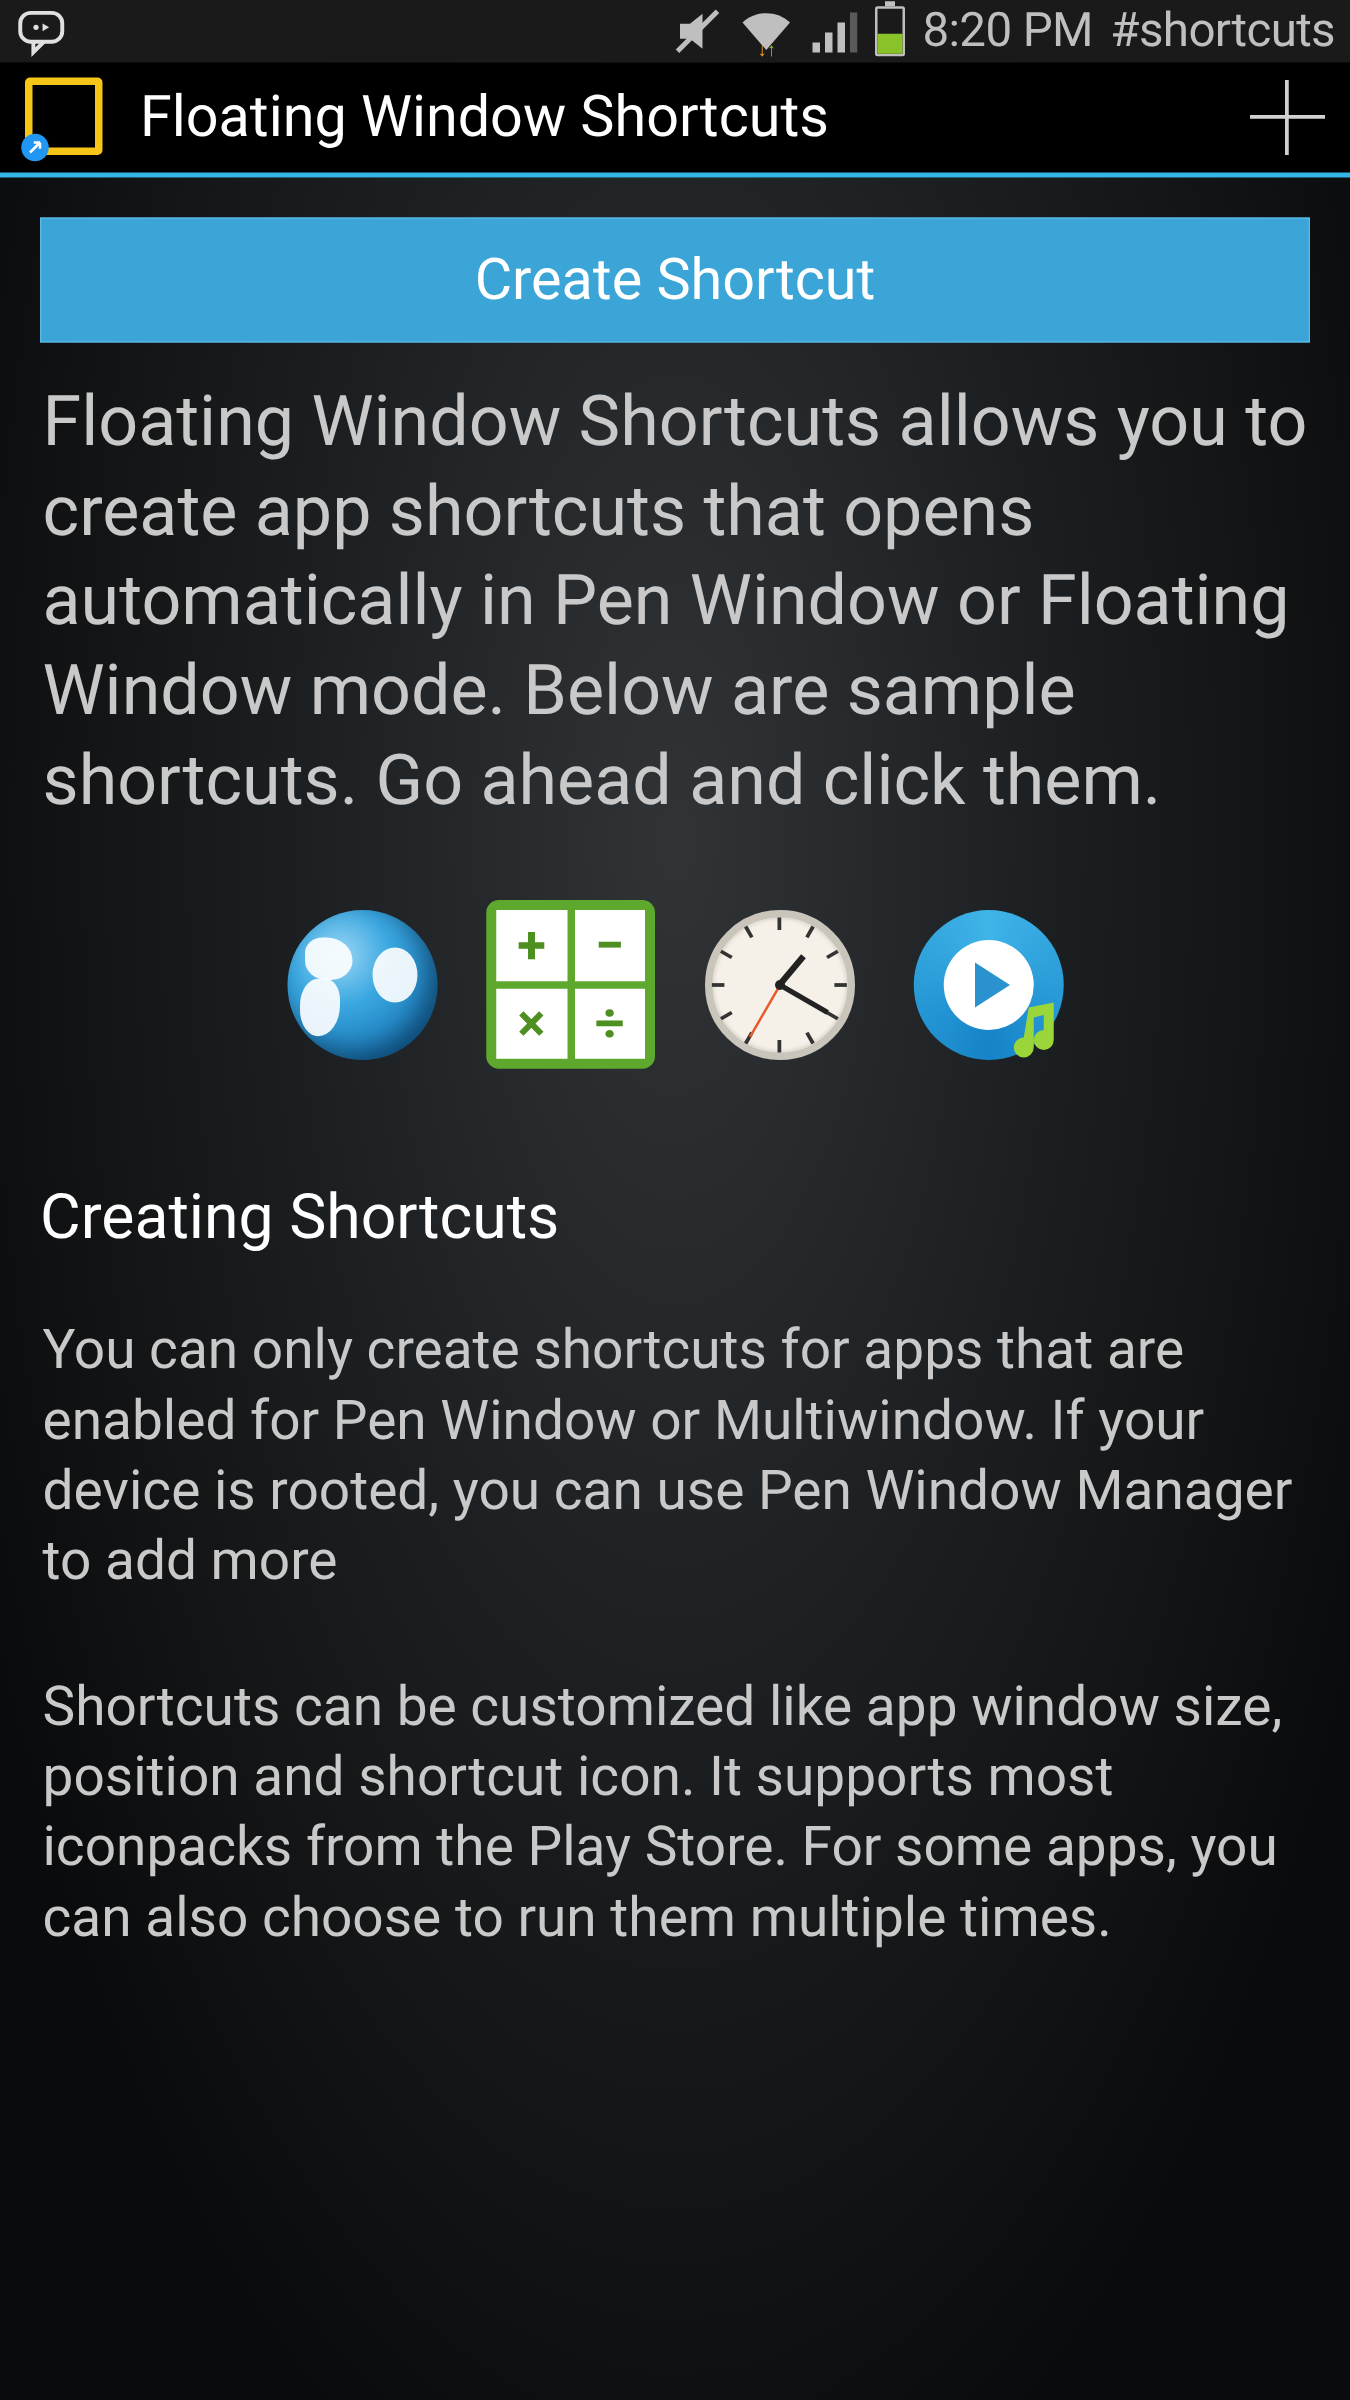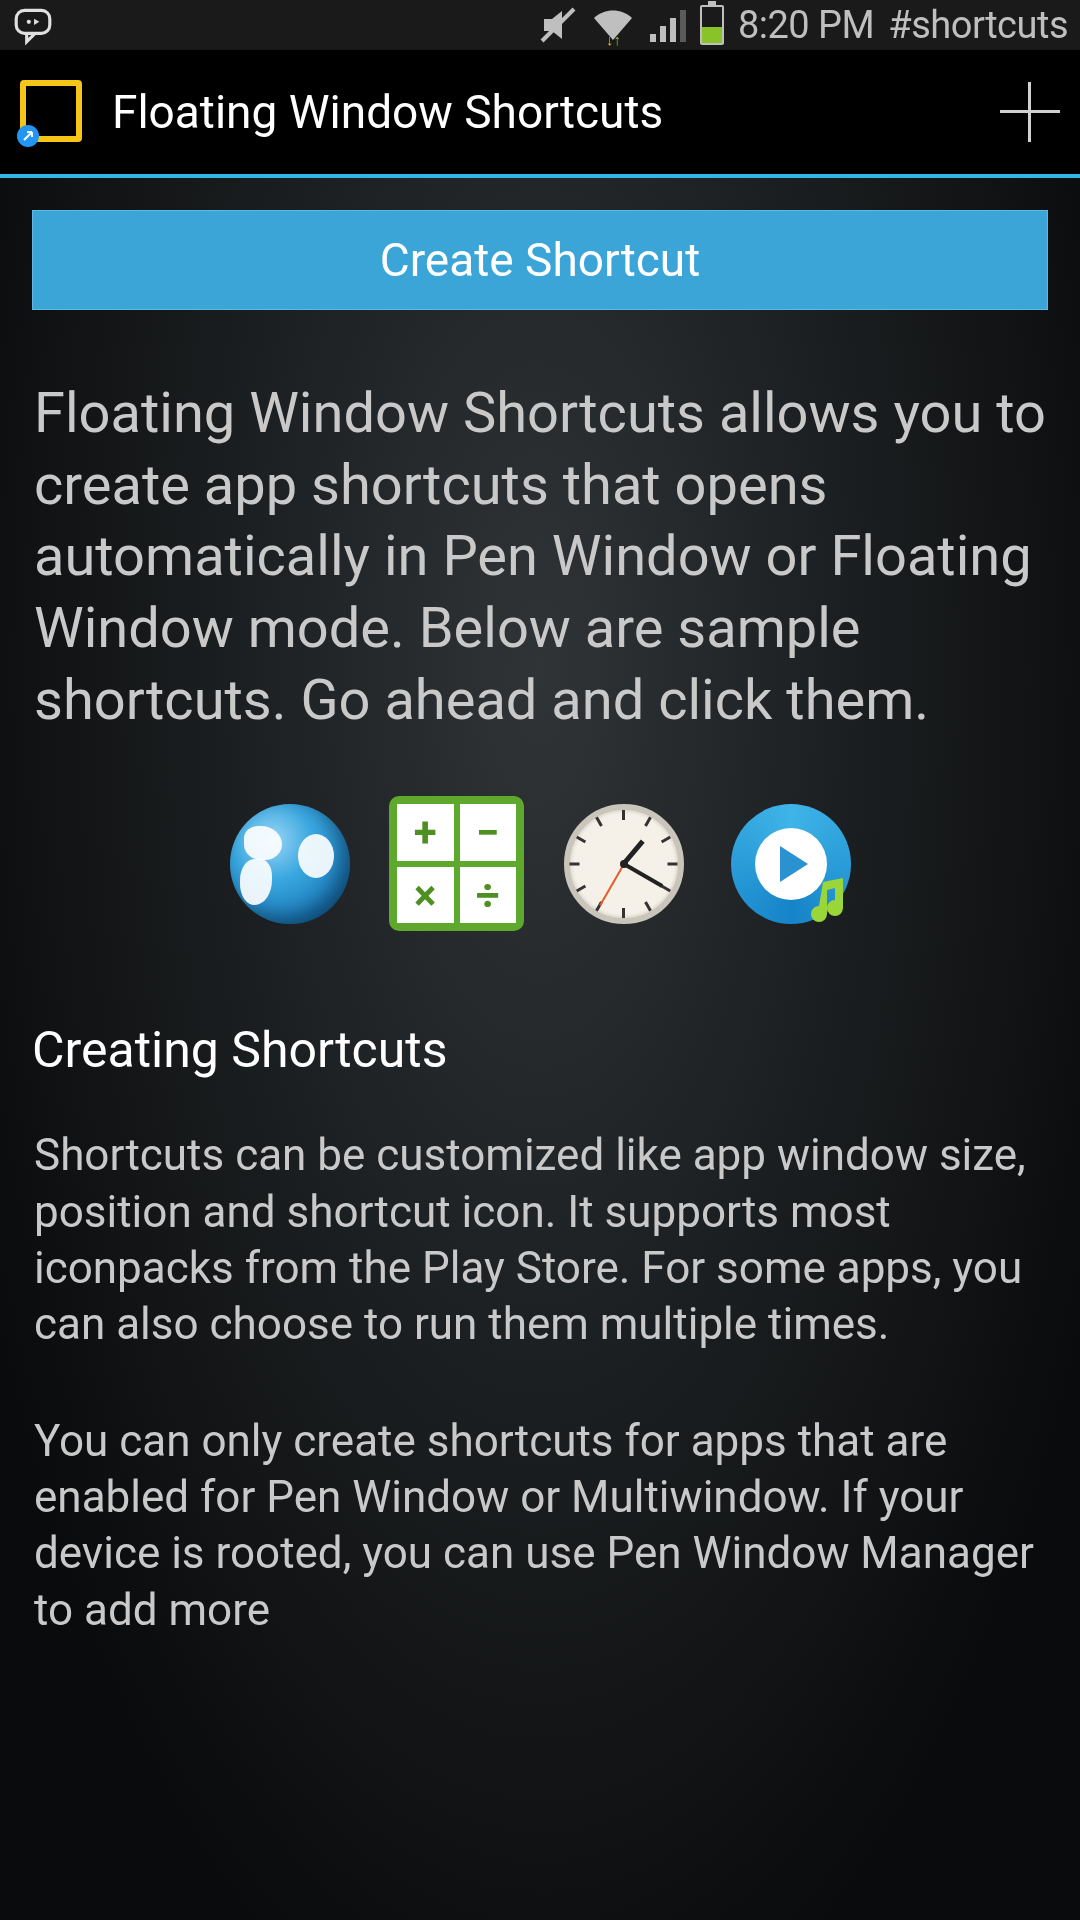"Floating Window Shortcuts" .action-bar { height: 128px -> 92px }
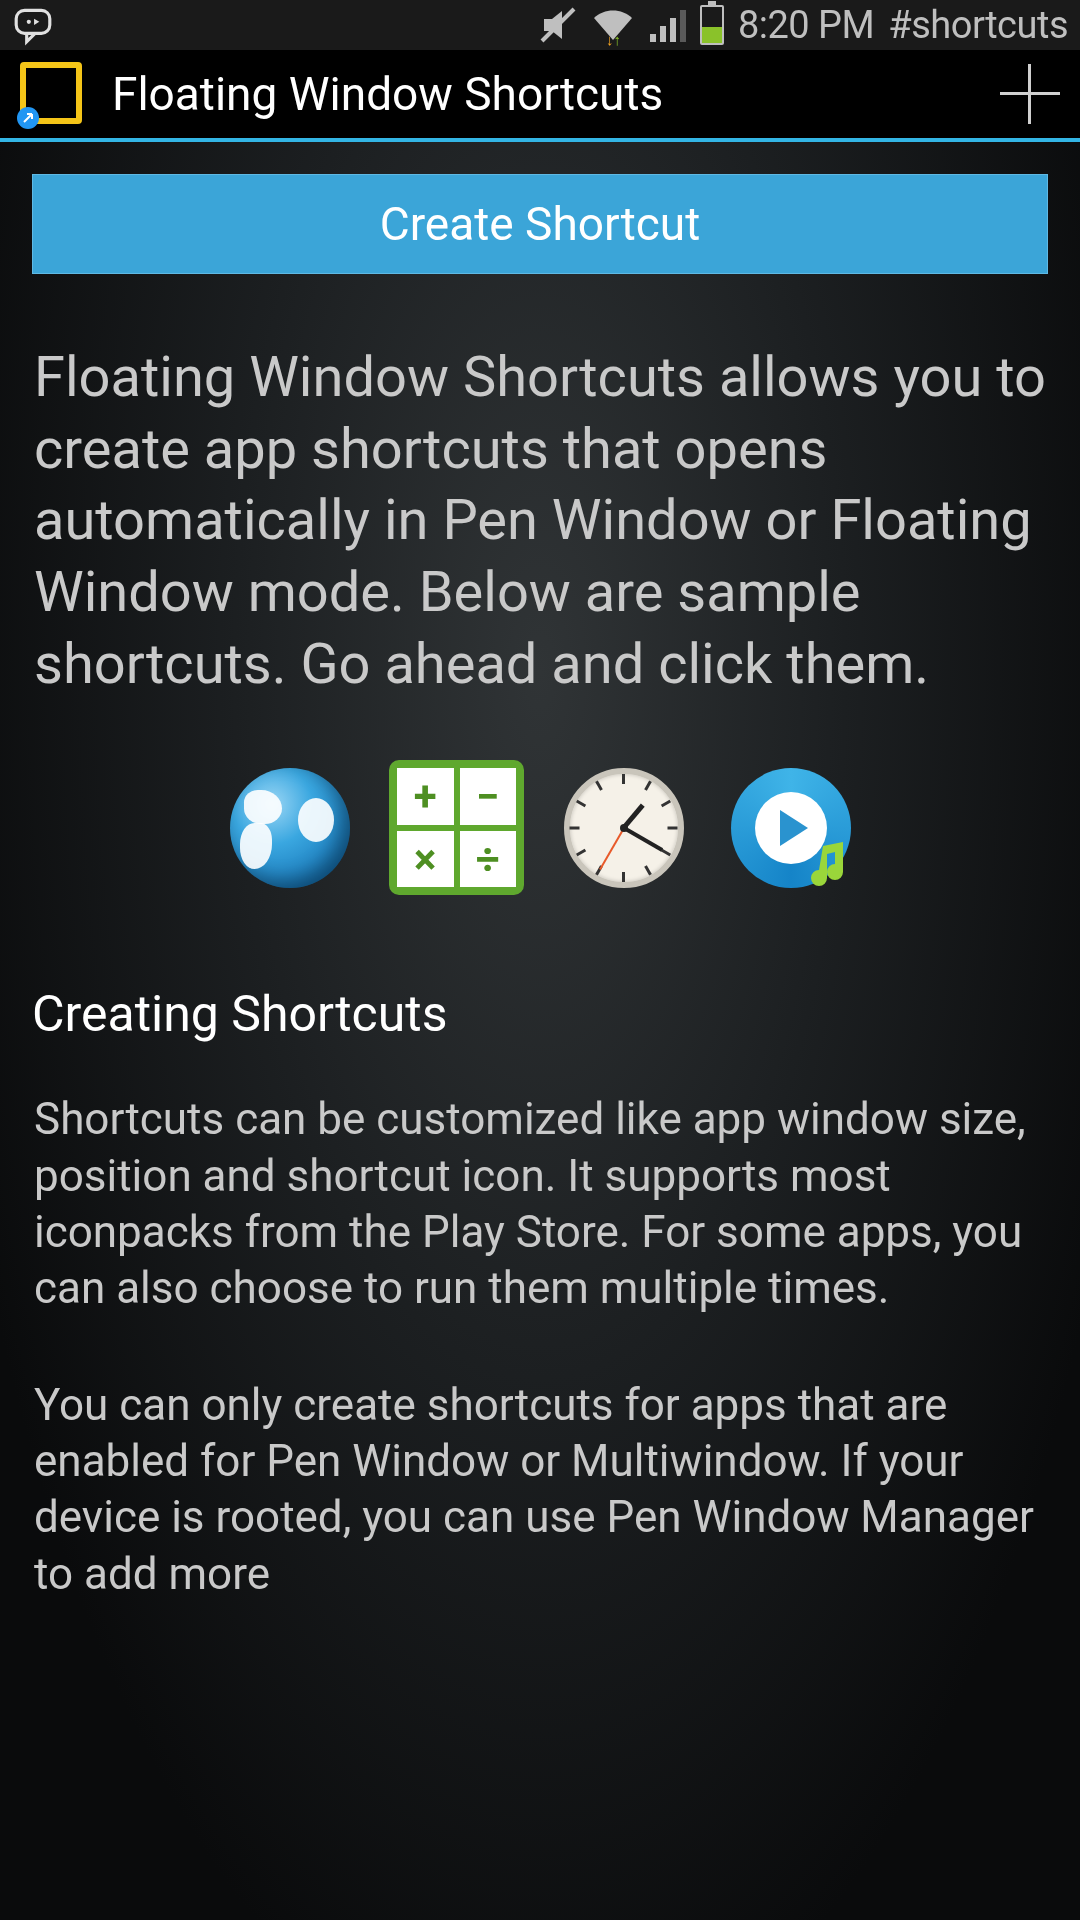"Create Shortcut" .create-btn { margin-bottom: 68px -> 28px }
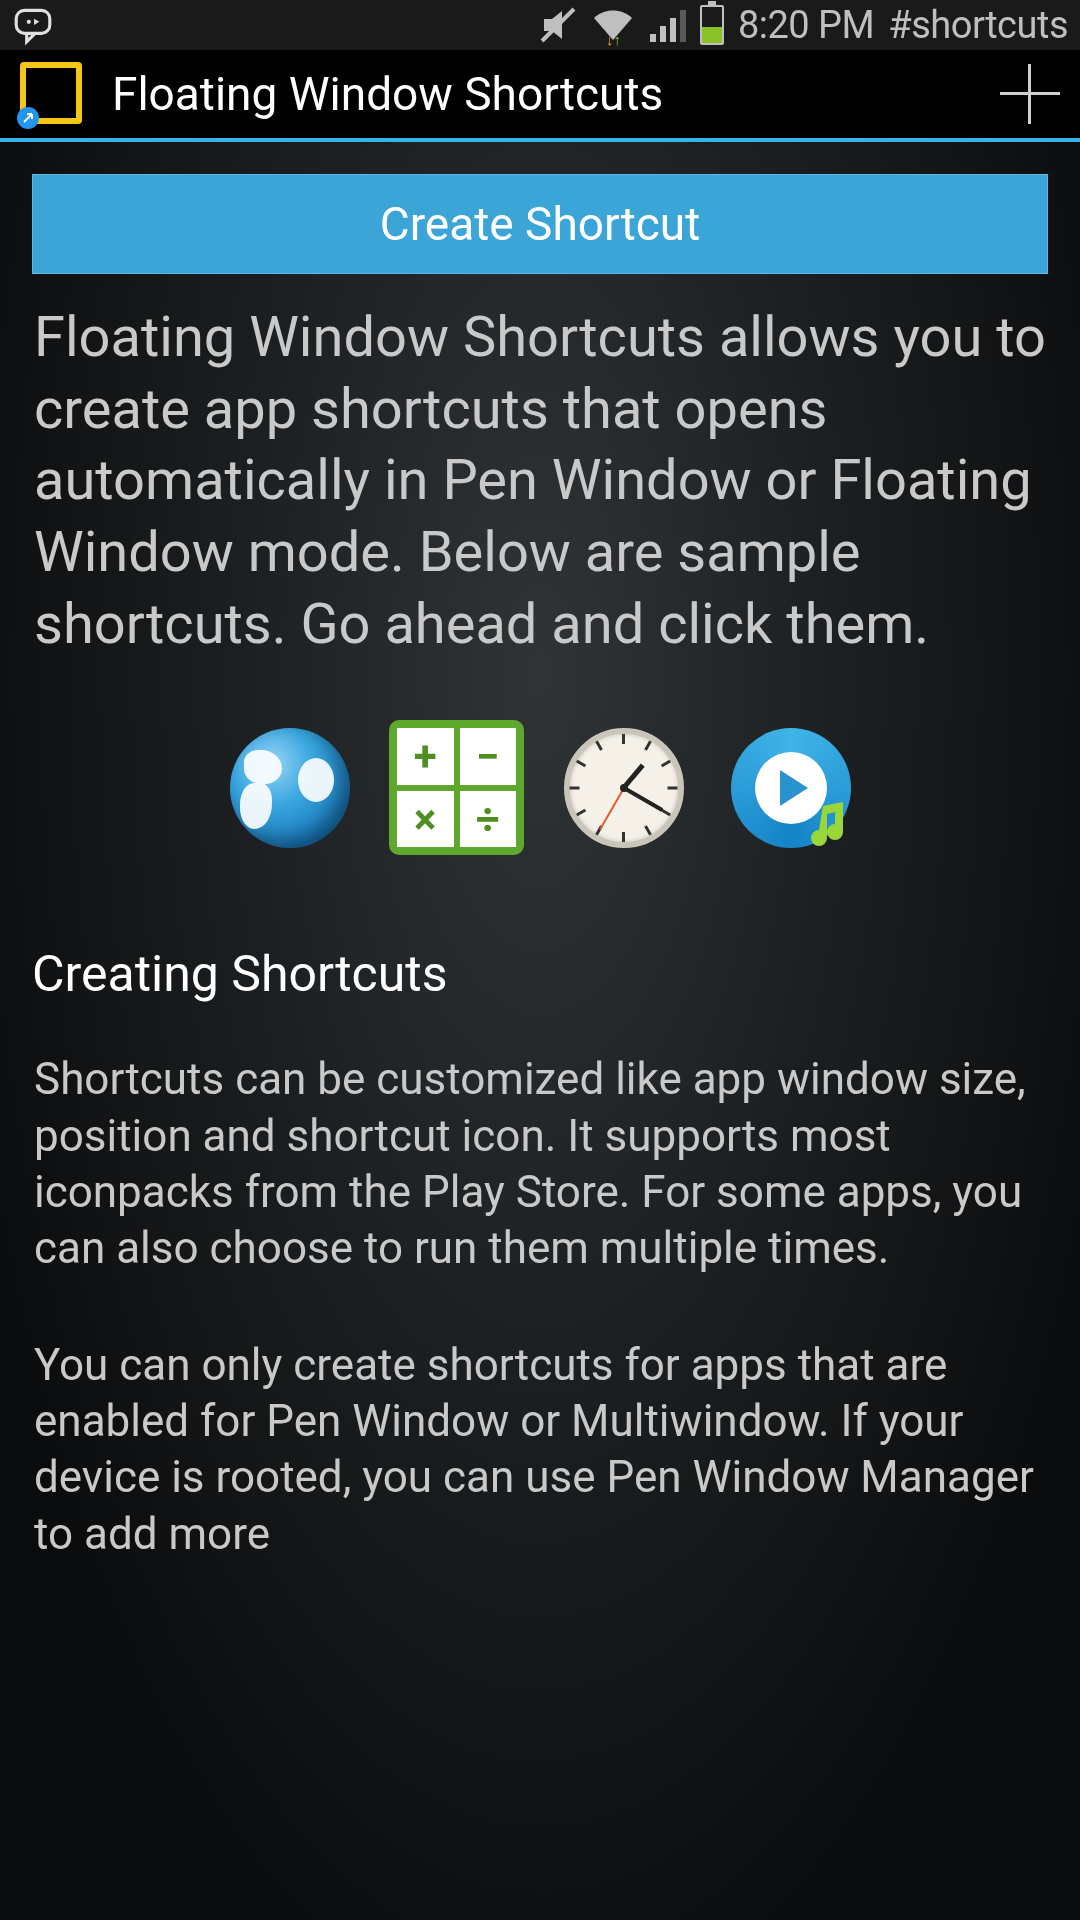"Shortcuts can be customized like" div.para { order: before "You can only create shortcuts" -> after "You can only create shortcuts" }
